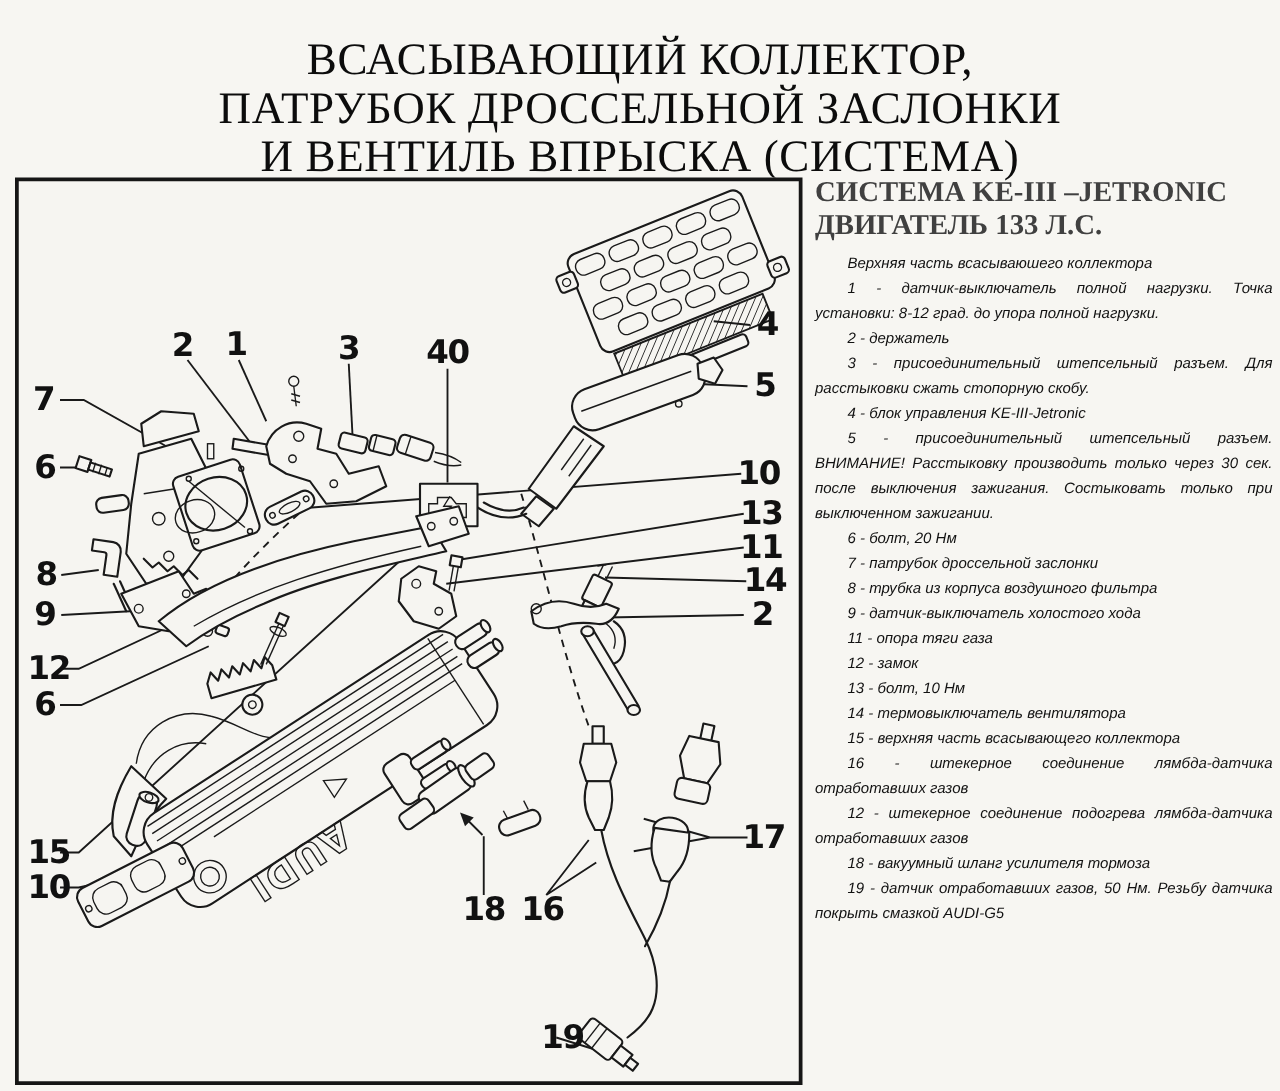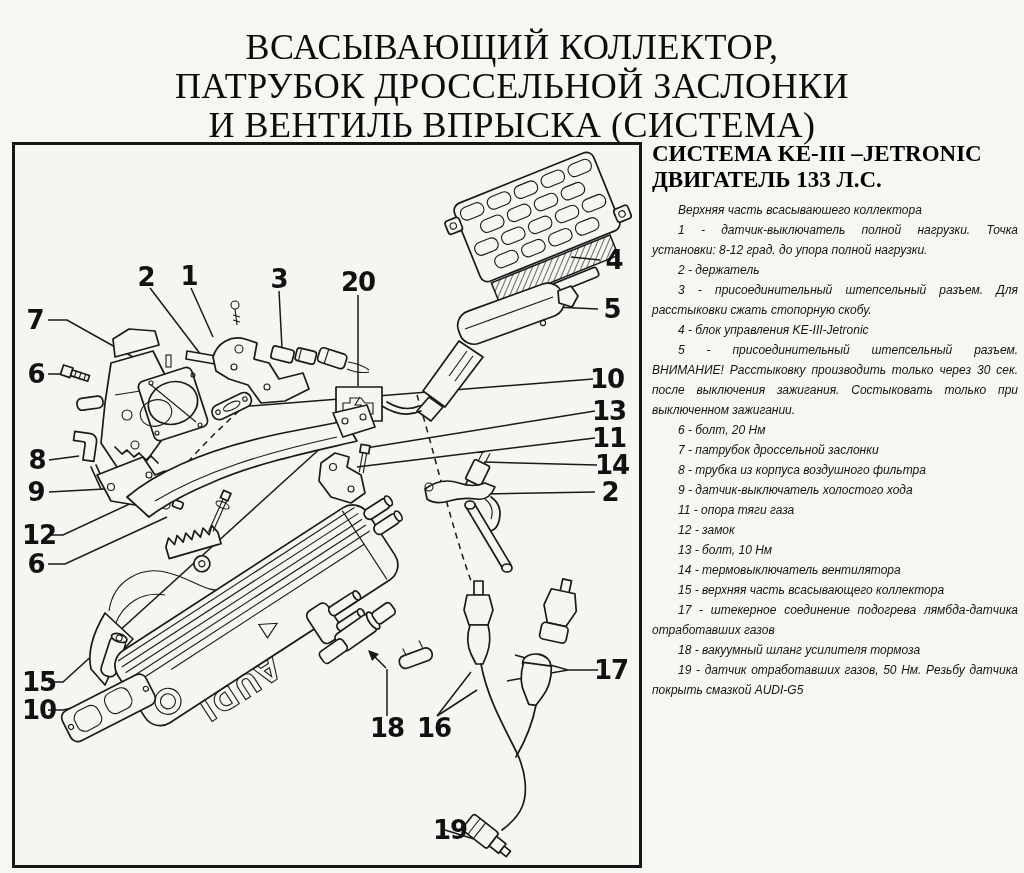"СИСТЕМА KE-III –JETRONIC" .info h2 { color: #000000 -> #404040 }
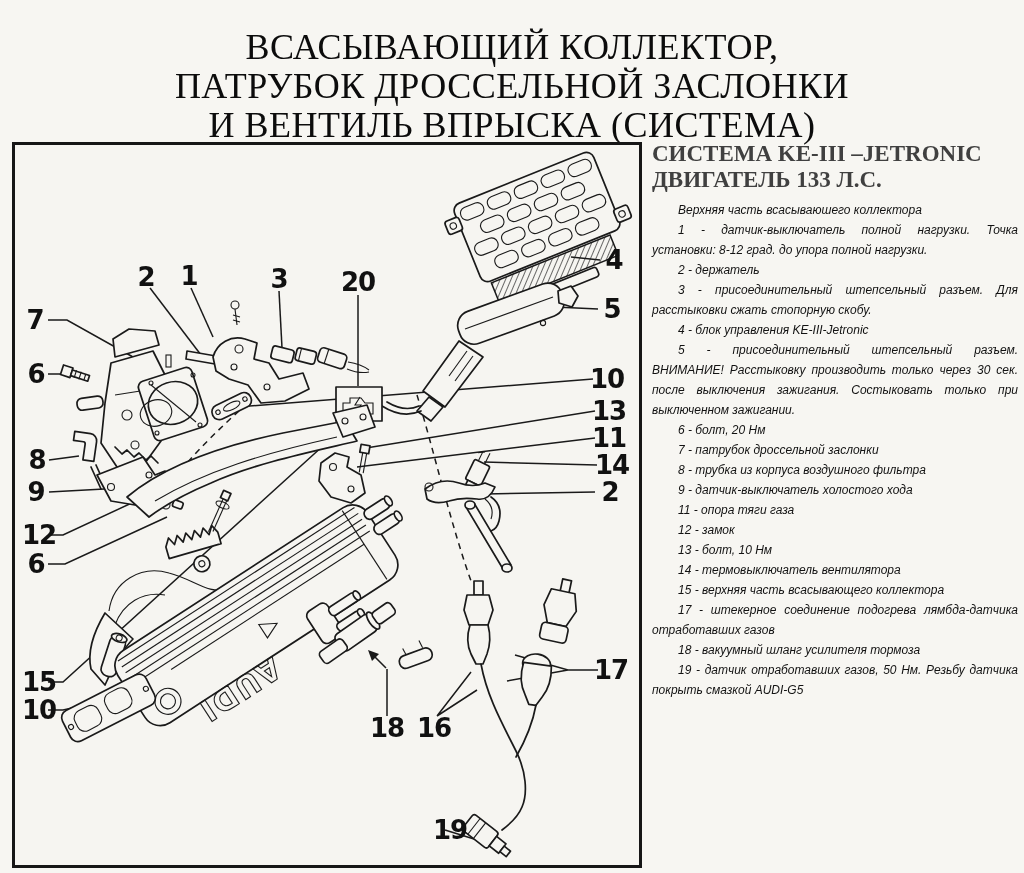"20" div.callout { text: 20 -> 40 }
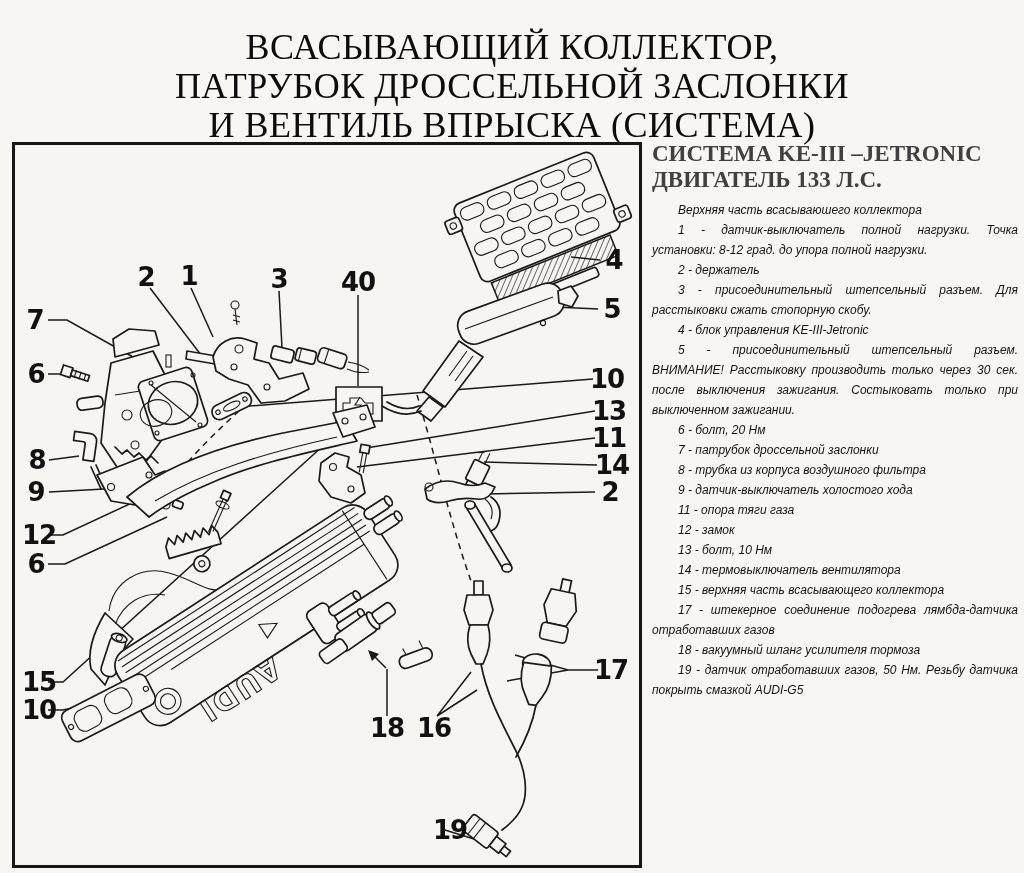"16 - штекерное соединение лямбда-датчика" p { html: none -> <p>16 - штекерное соединение лямбда-датчика отработавших газов</p> }
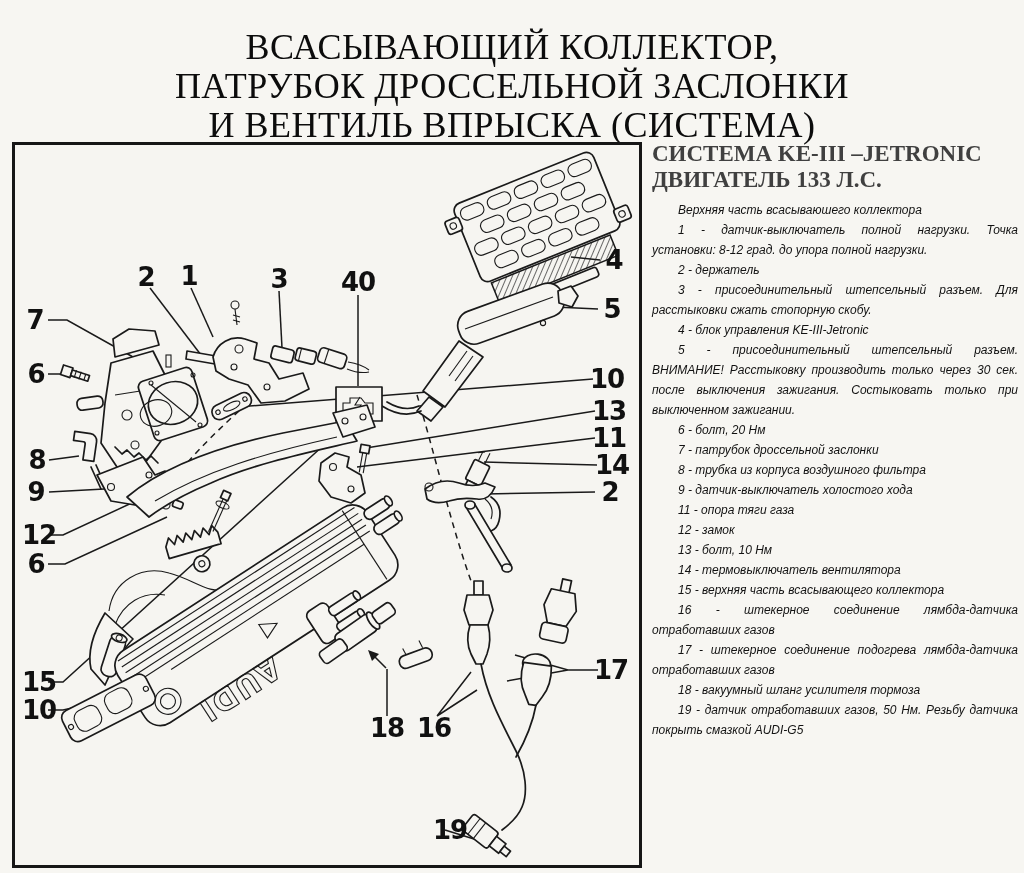"17 - штекерное соединение подогрева" p { text: 17 -> 12 }
